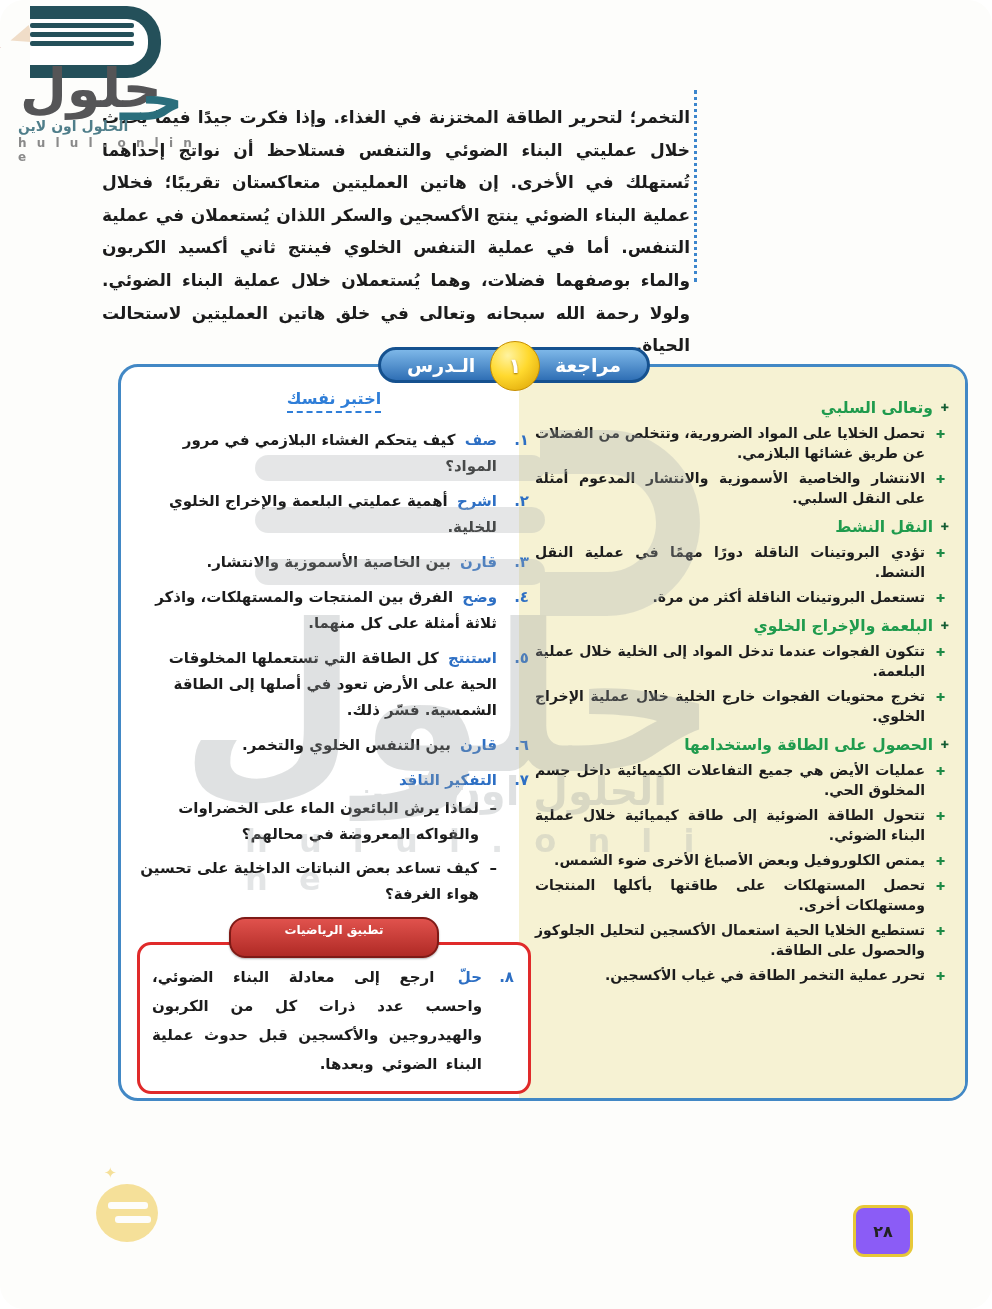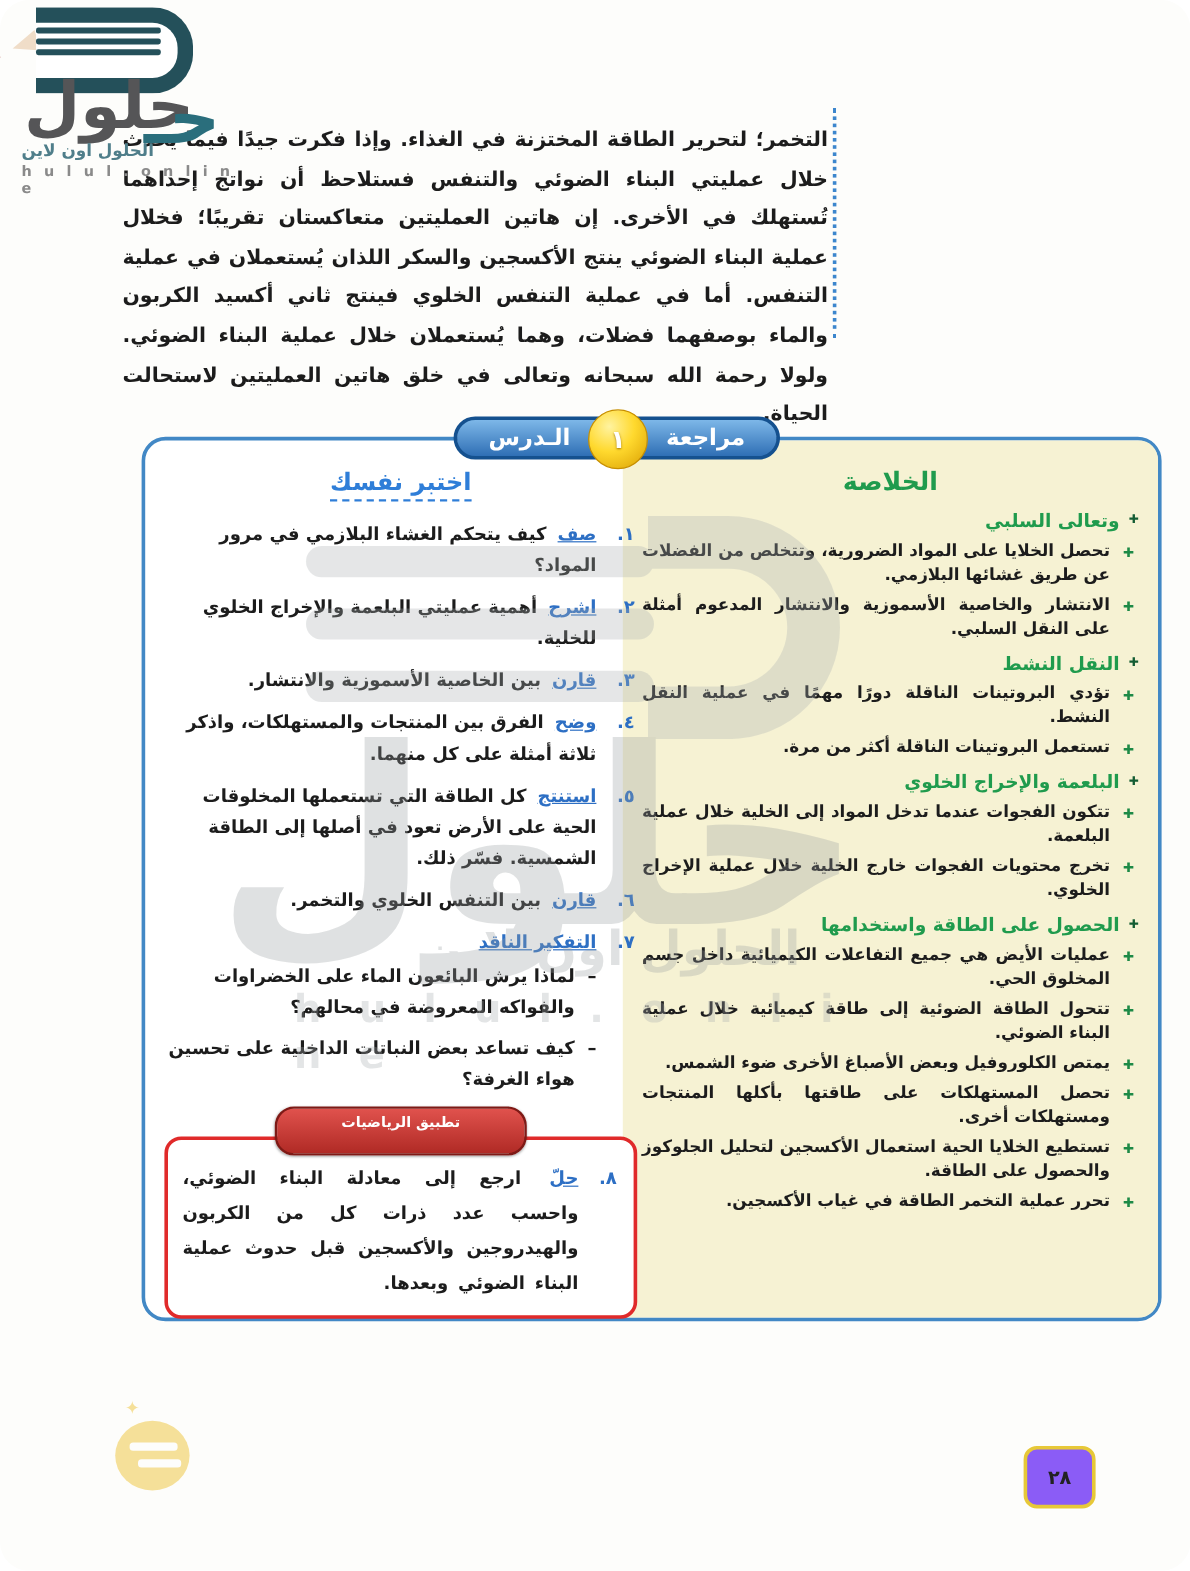"اختبر نفسك" .st-title { font-size: 20px -> 16px }
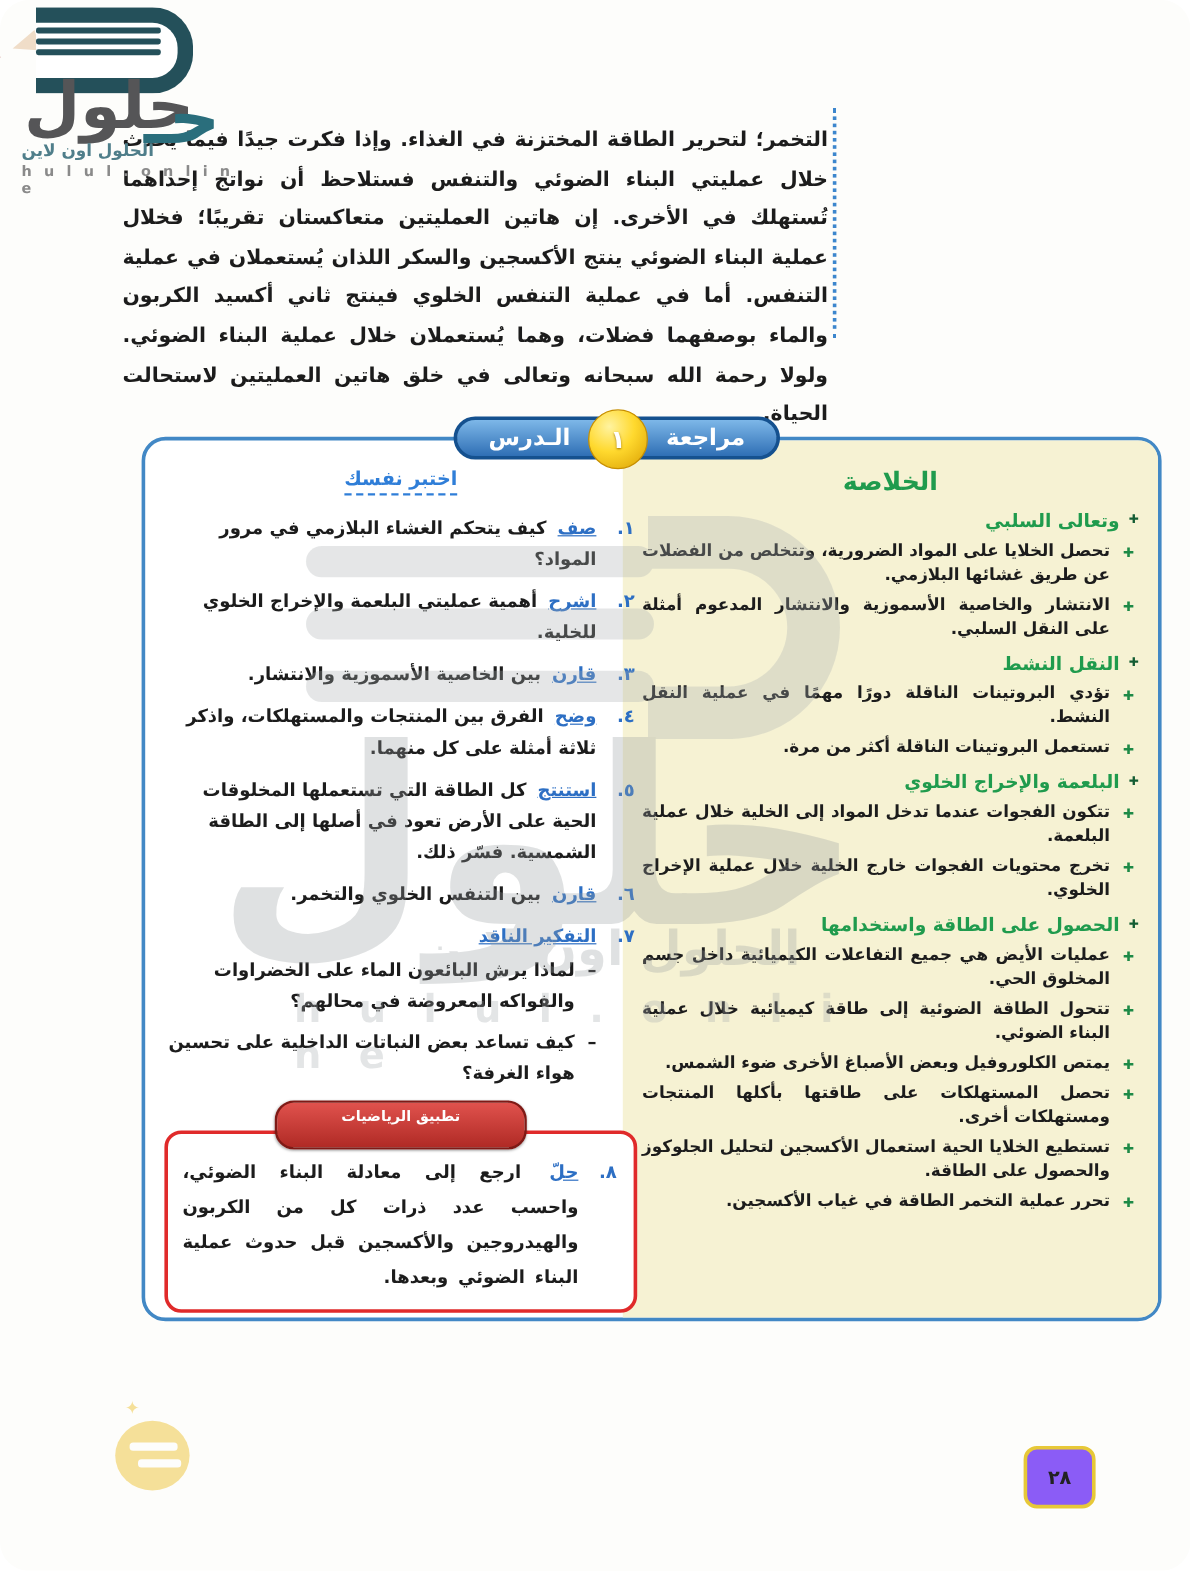"الخلاصة" div.summary-title { html: <div>الخلاصة</div> -> none }
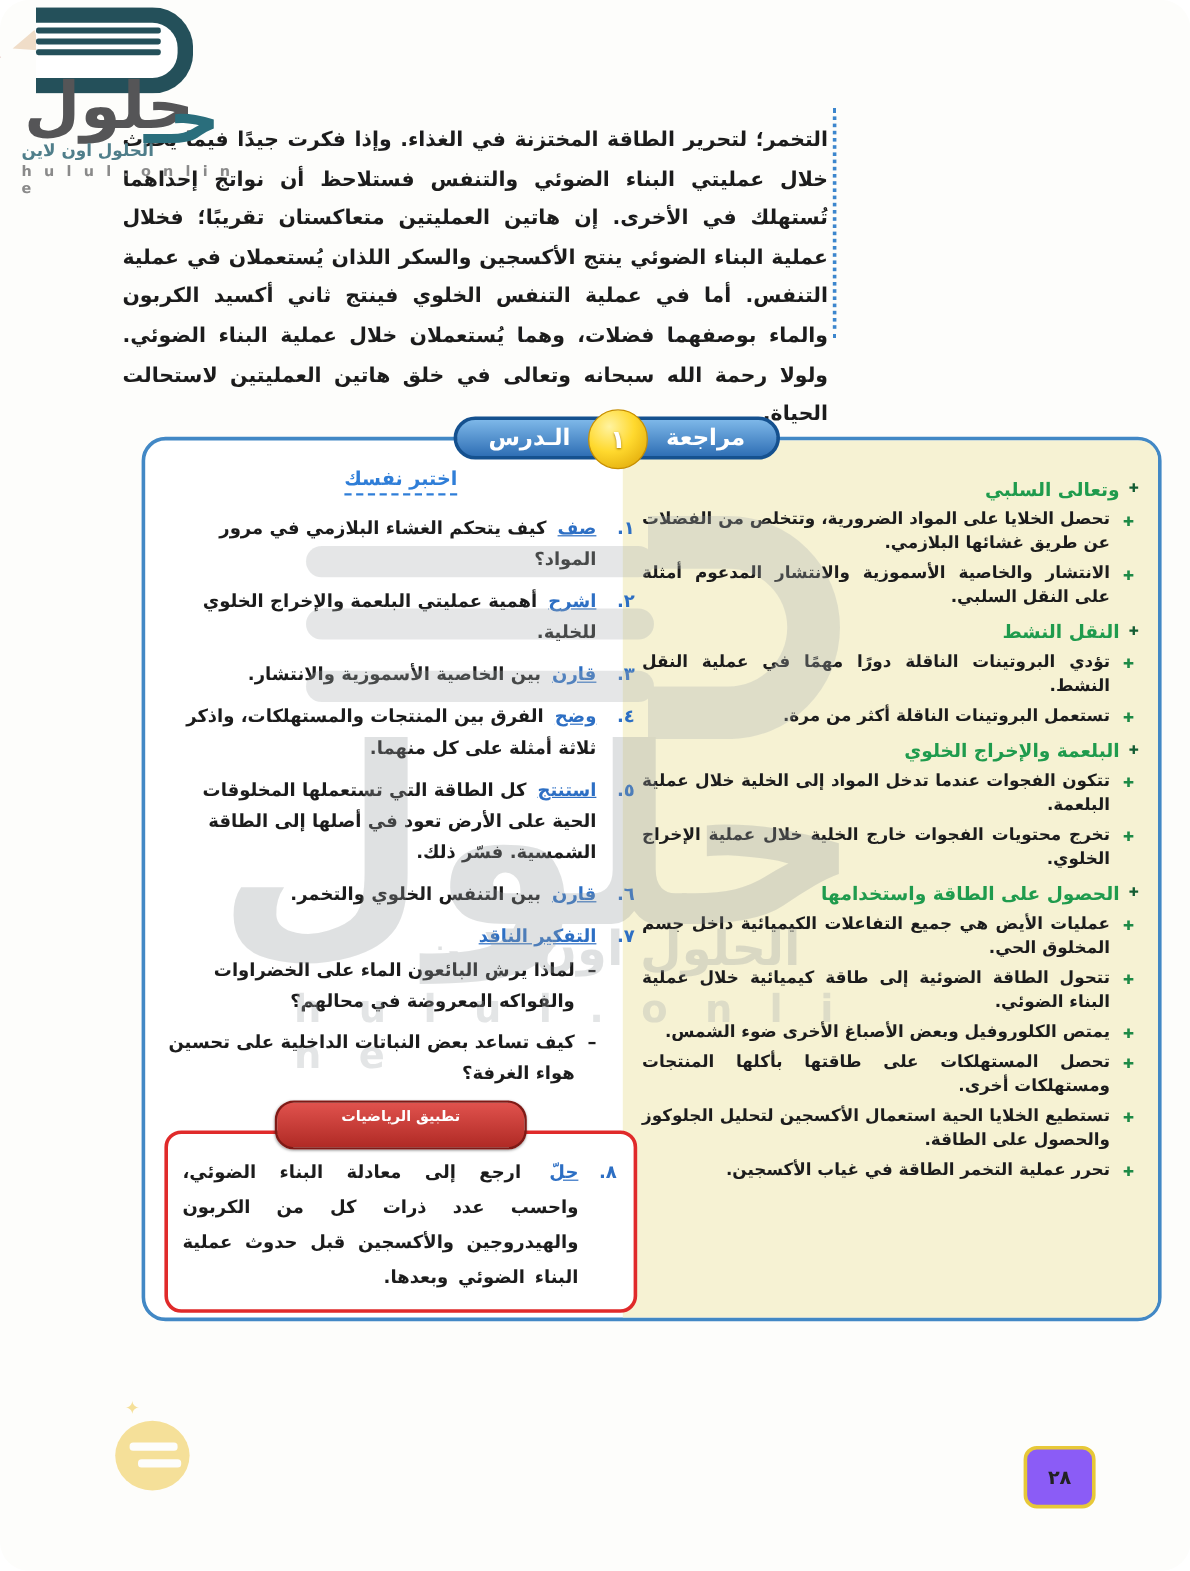"صف" .q-kw { text-decoration: underline -> none }
